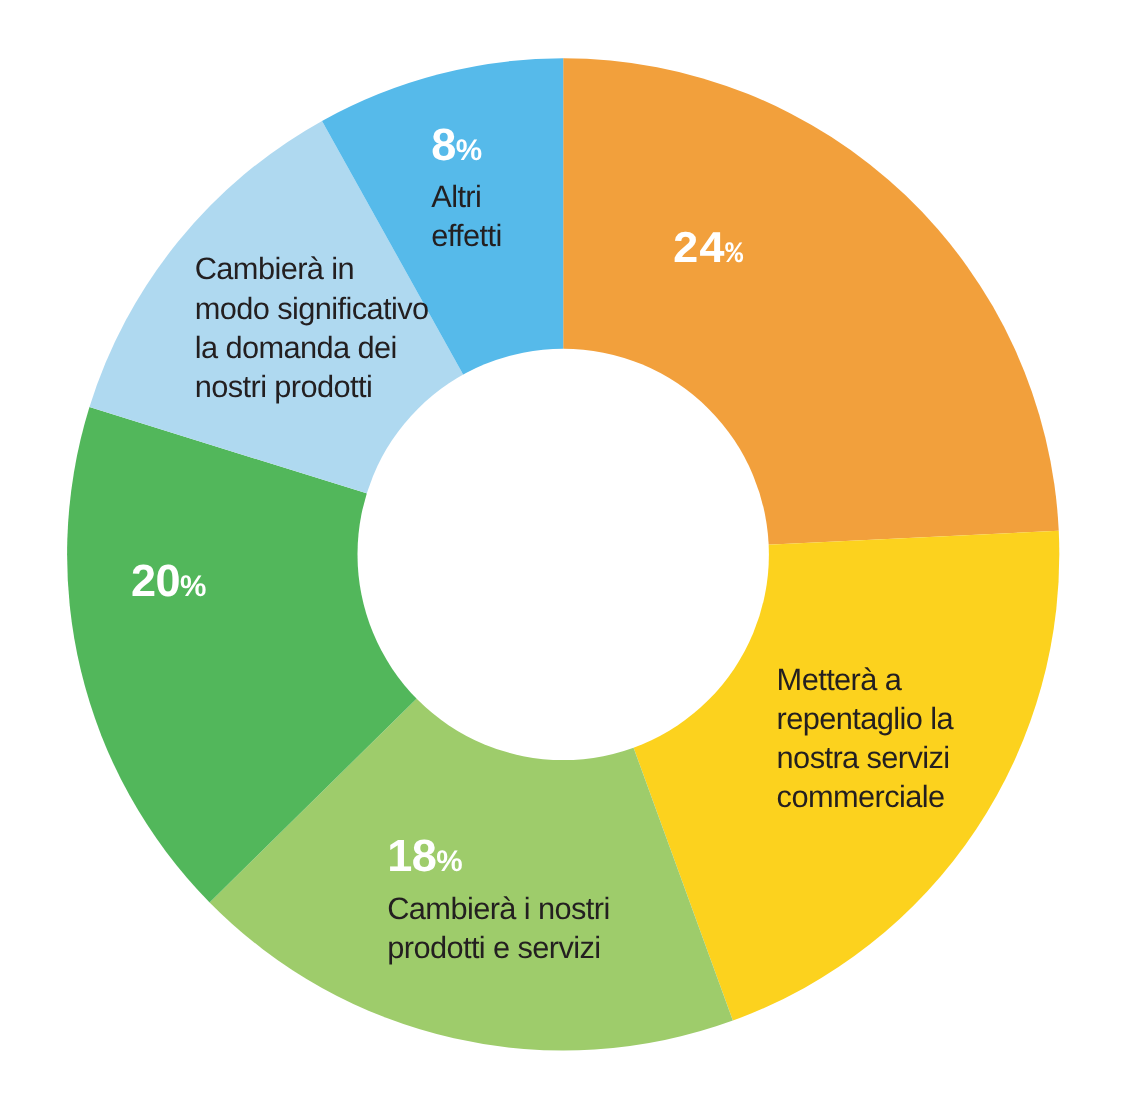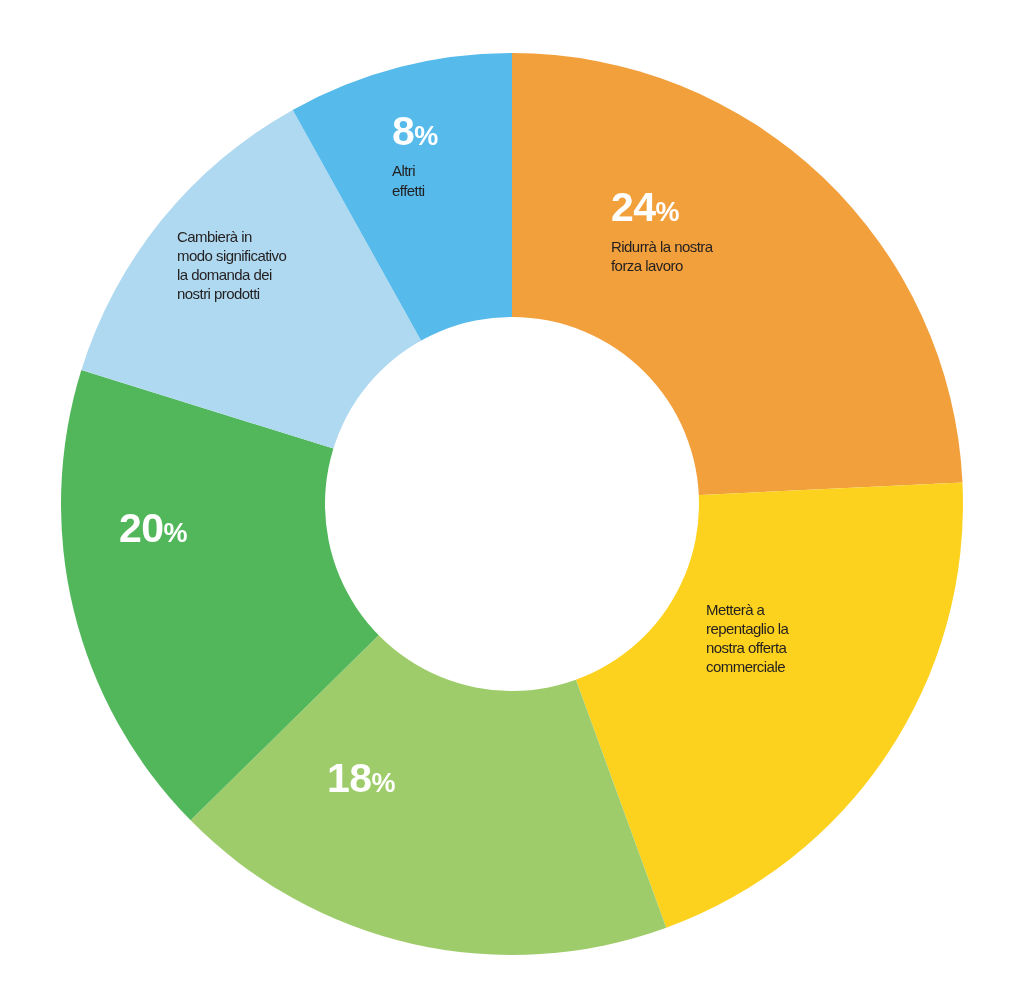"Altri" .desc { font-size: 15px -> 28px }
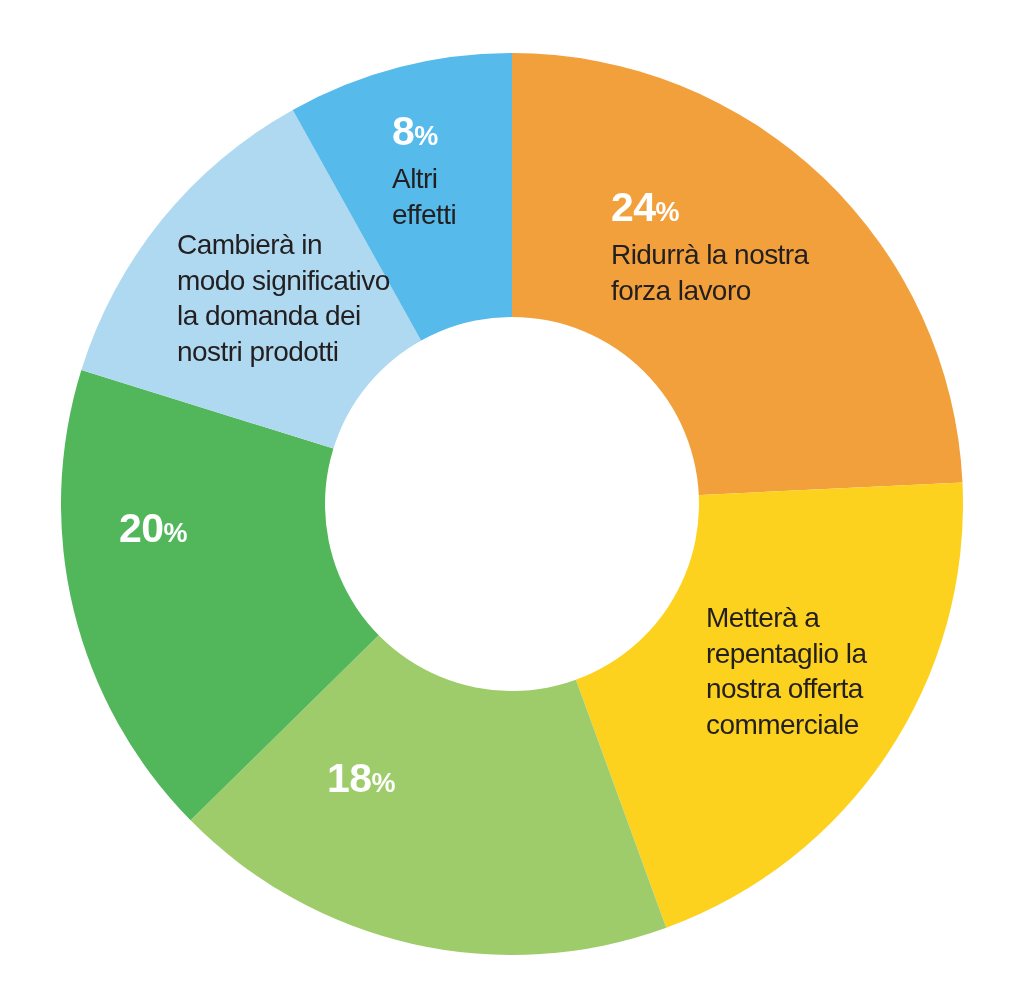"24%" .lbl-reduce { font-family: none -> Liberation Mono, monospace; top: 187px -> 208px }
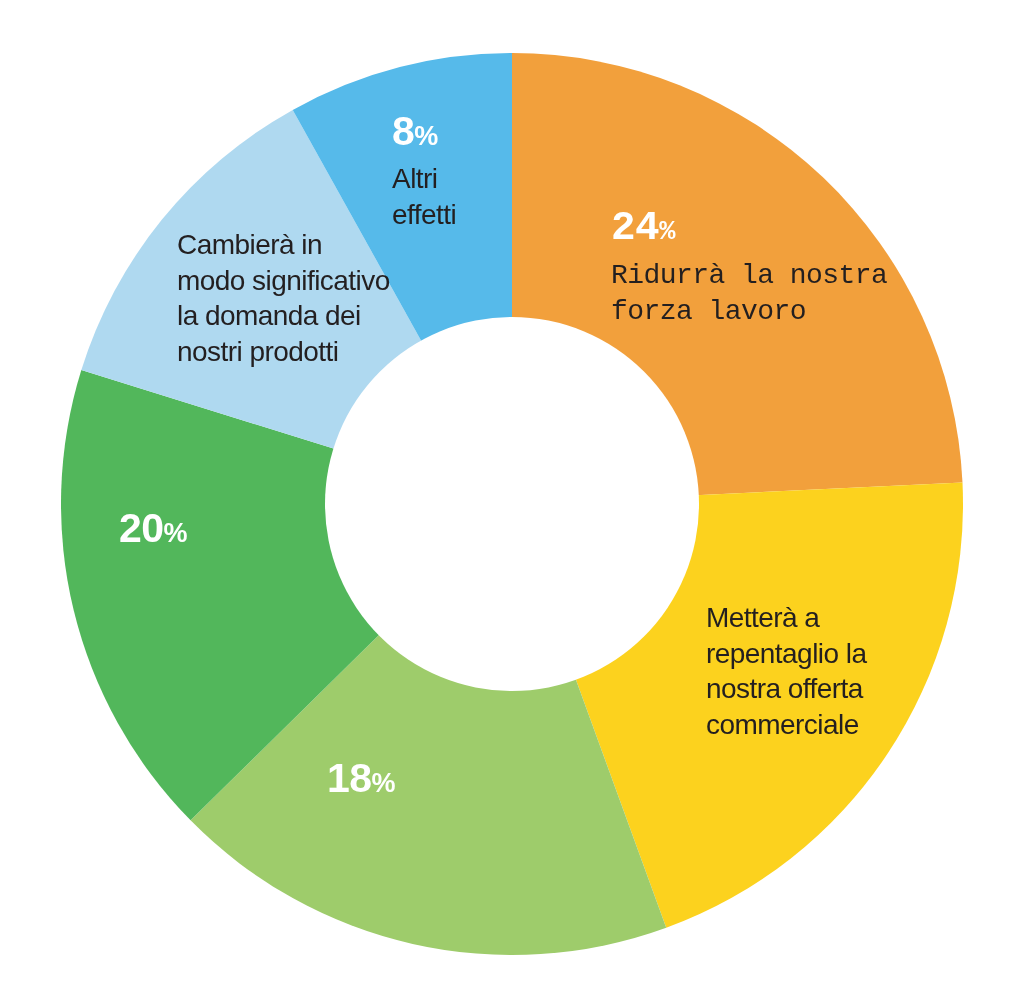"Ridurrà la nostra" span.desc { html: <span>Ridurrà la nostra forza lavoro</span> -> none }
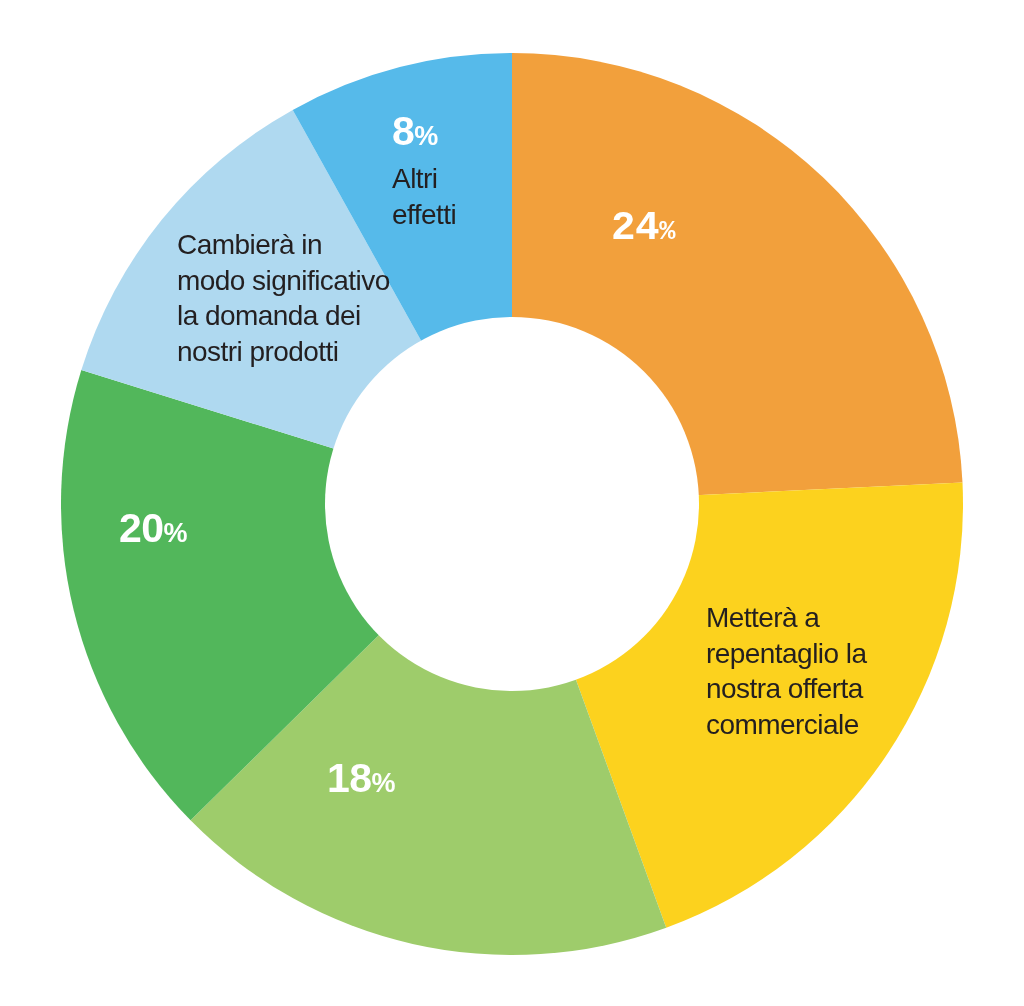"Metterà a" span.desc { text: offerta -> servizi }
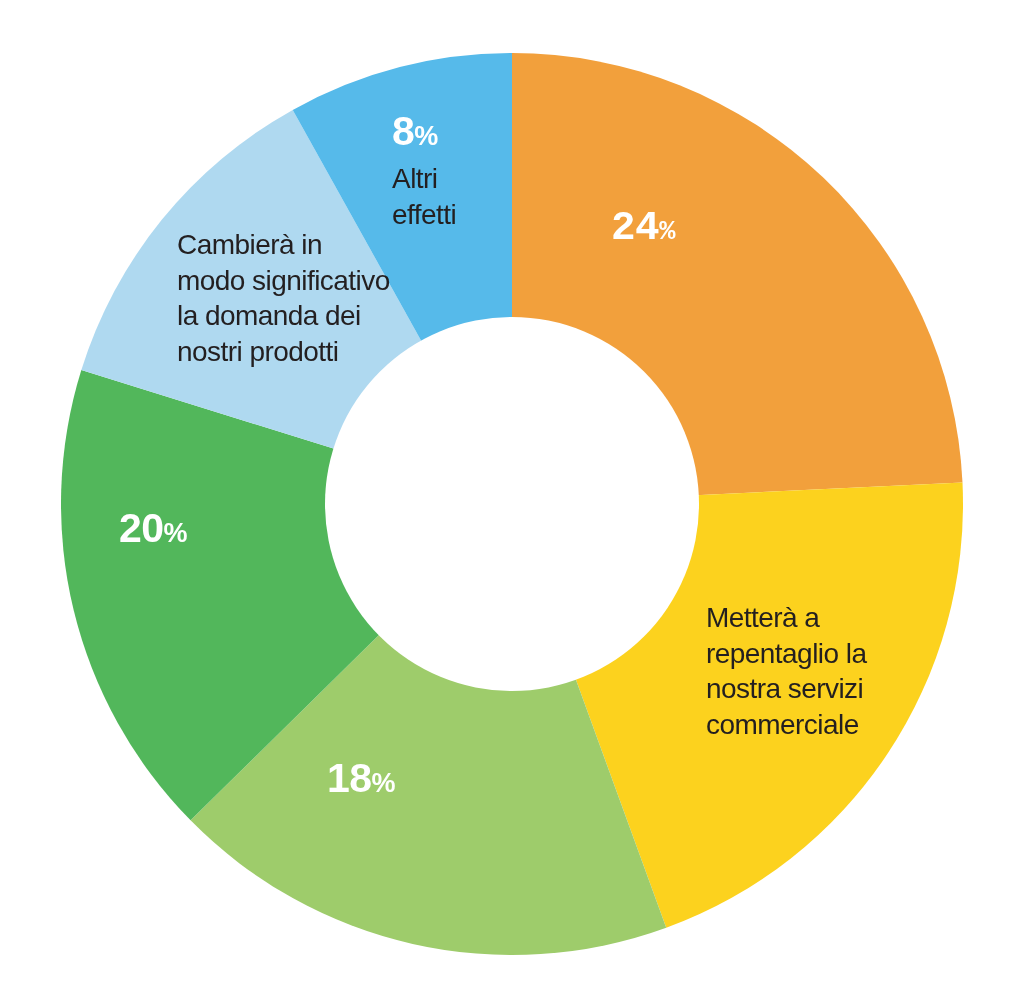"18%" .lbl-products { left: 327px -> 352px }
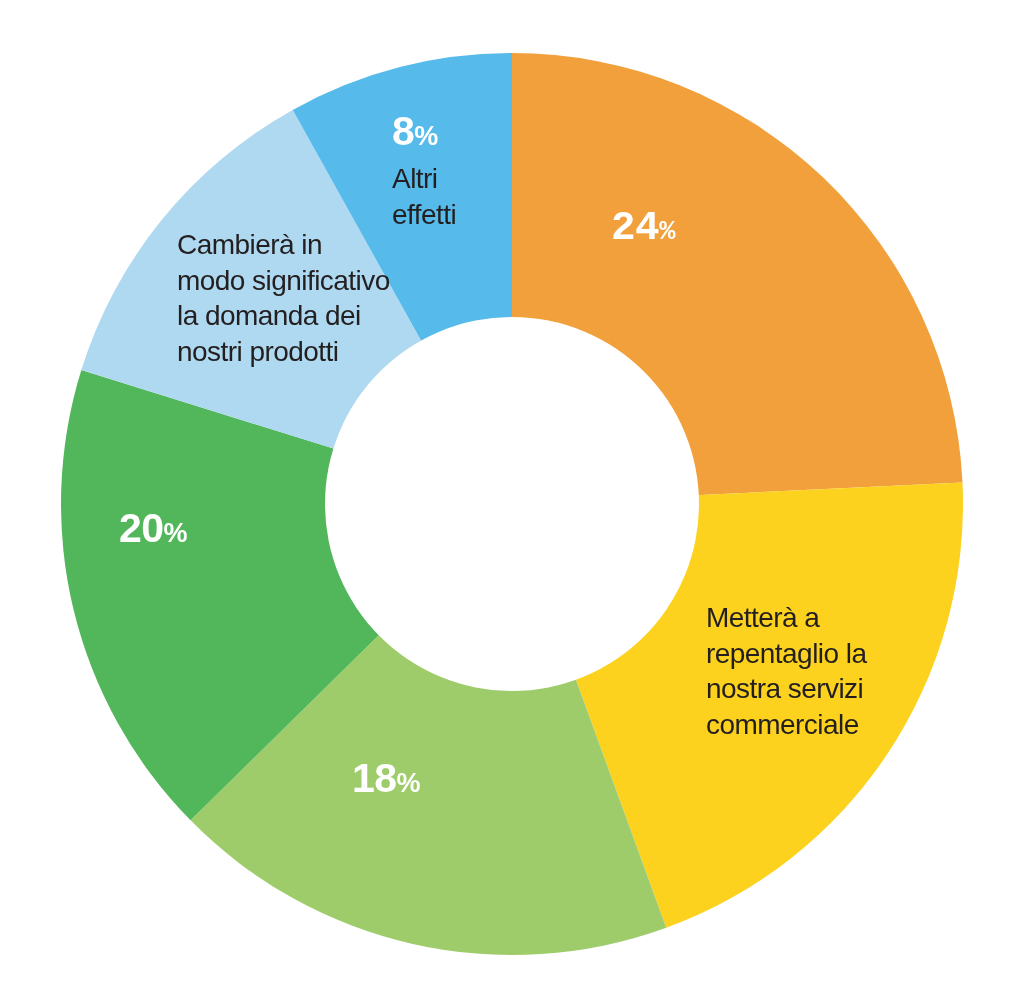"Cambierà i nostri" span.desc { html: none -> <span>Cambierà i nostri prodotti e servizi</span> }
